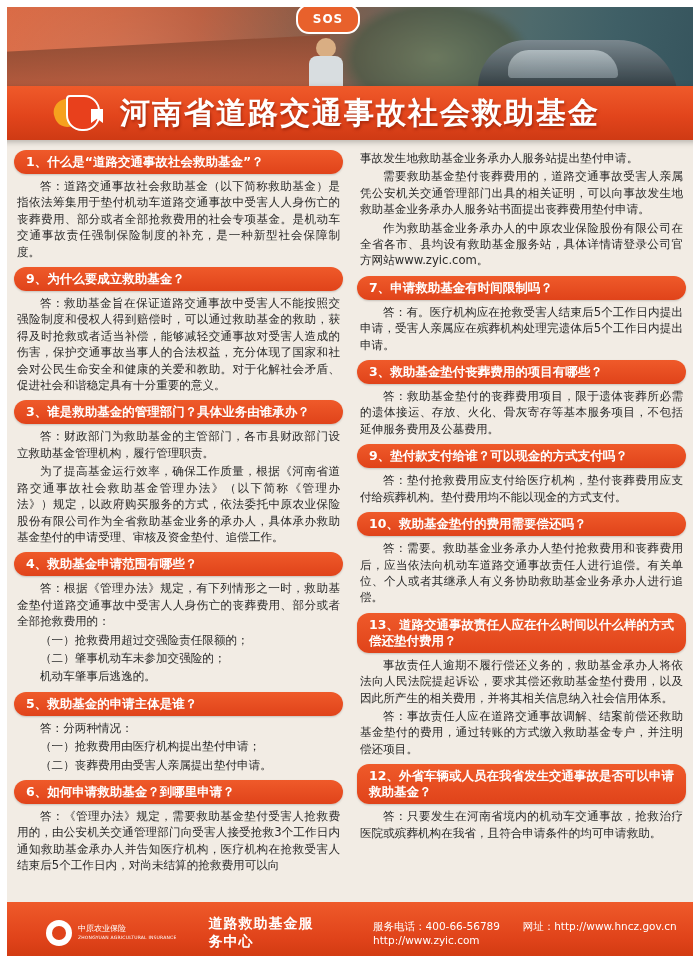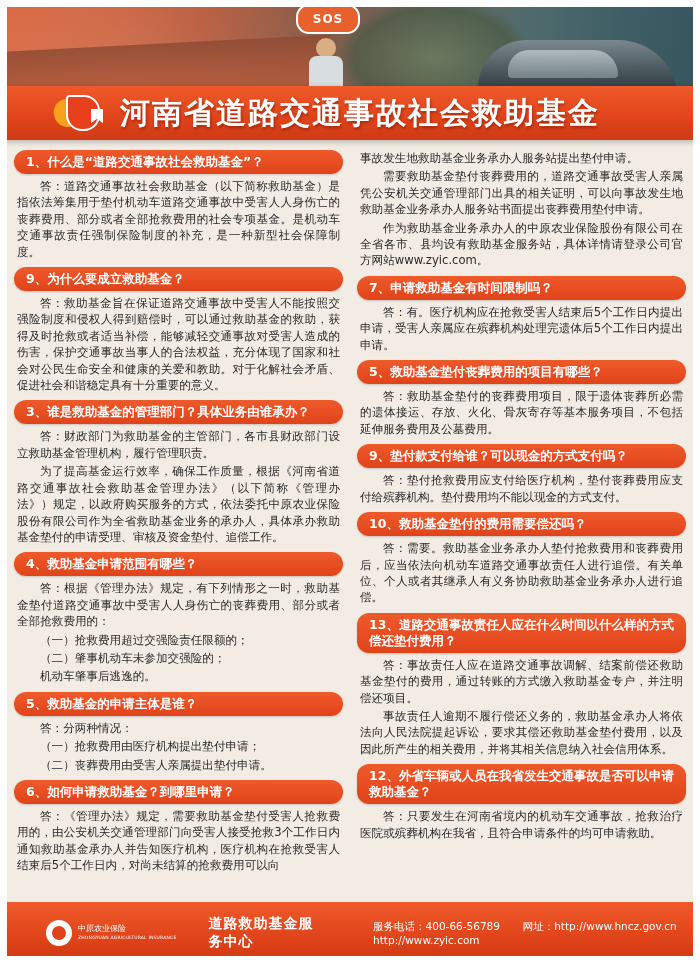"5、救助基金垫付丧葬费用的项目有哪些？" div.qbar { text: 5 -> 3 }
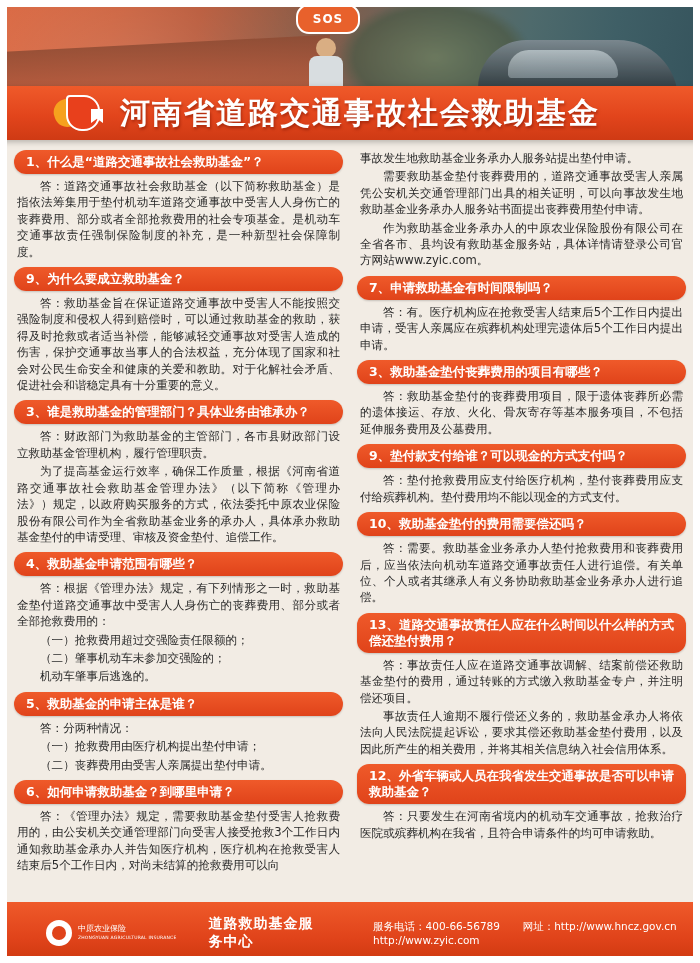"答：事故责任人应在道路交通事故调解、结案前偿还救助基金垫付的费用，通过转账的方式" p.ind { order: before "事故责任人逾期不履行偿还义务的，救助基金承办人将依法向人民法院提起诉讼，要求其偿" -> after "事故责任人逾期不履行偿还义务的，救助基金承办人将依法向人民法院提起诉讼，要求其偿" }
